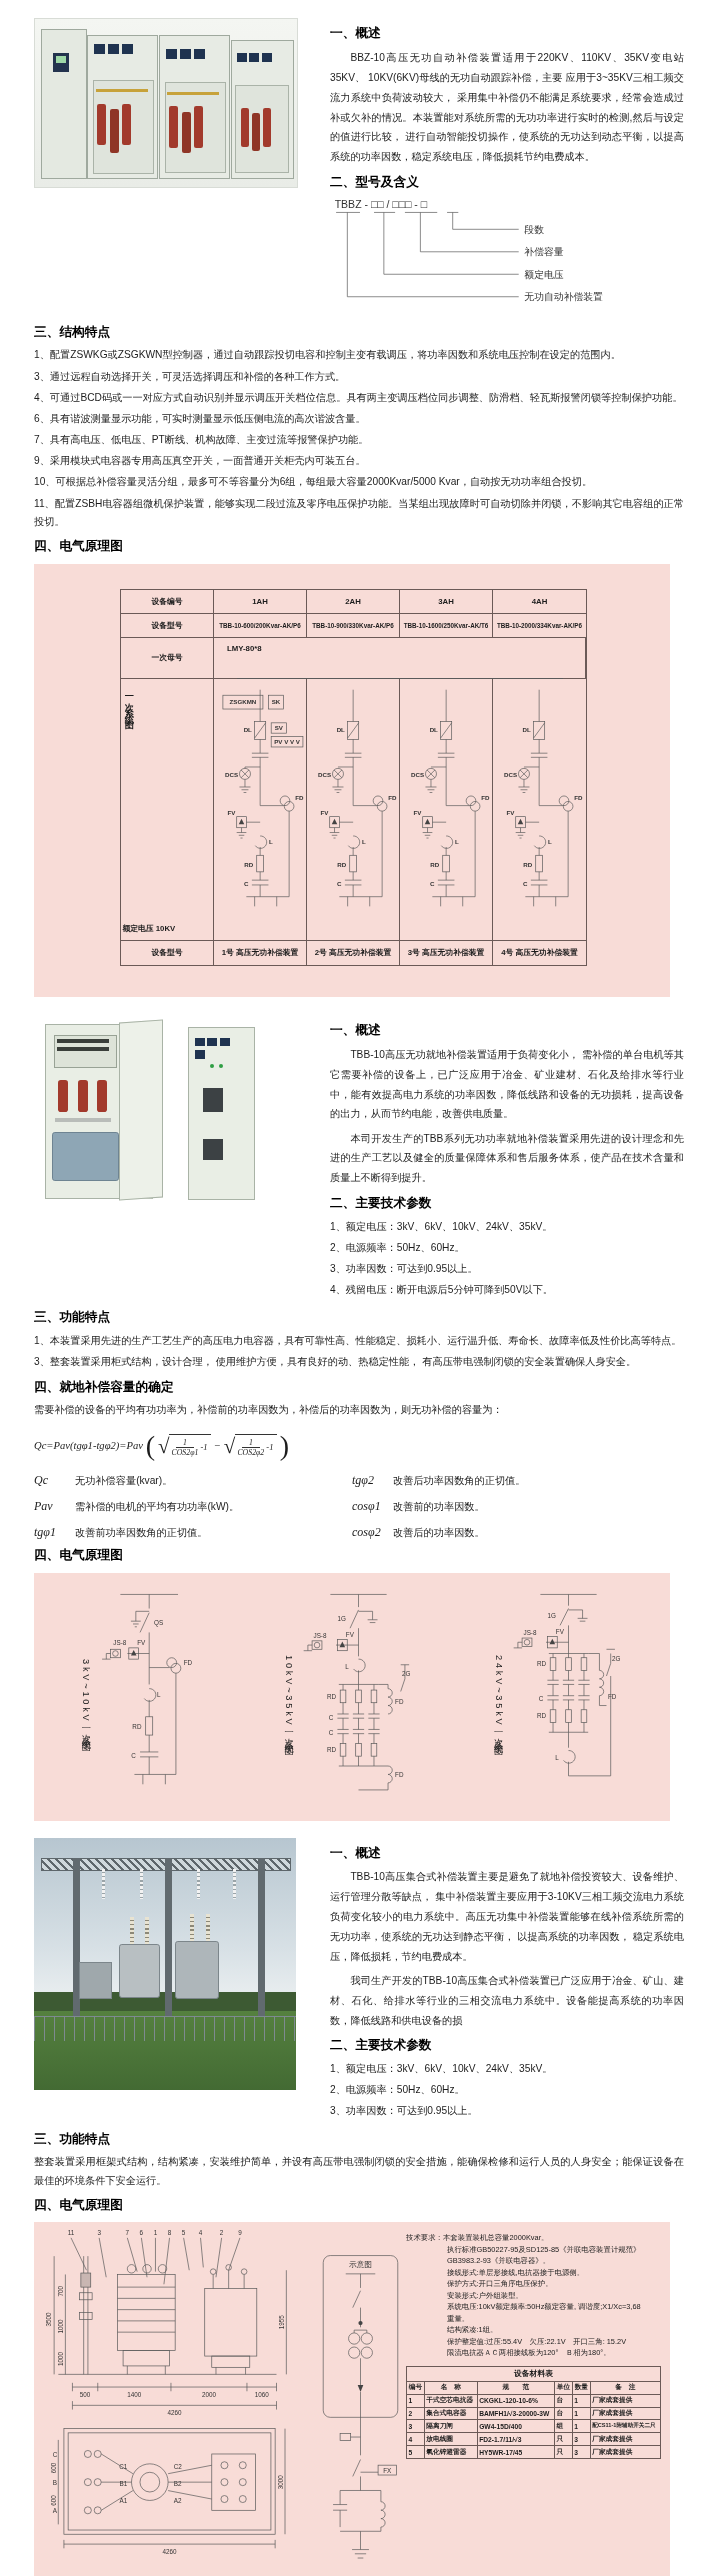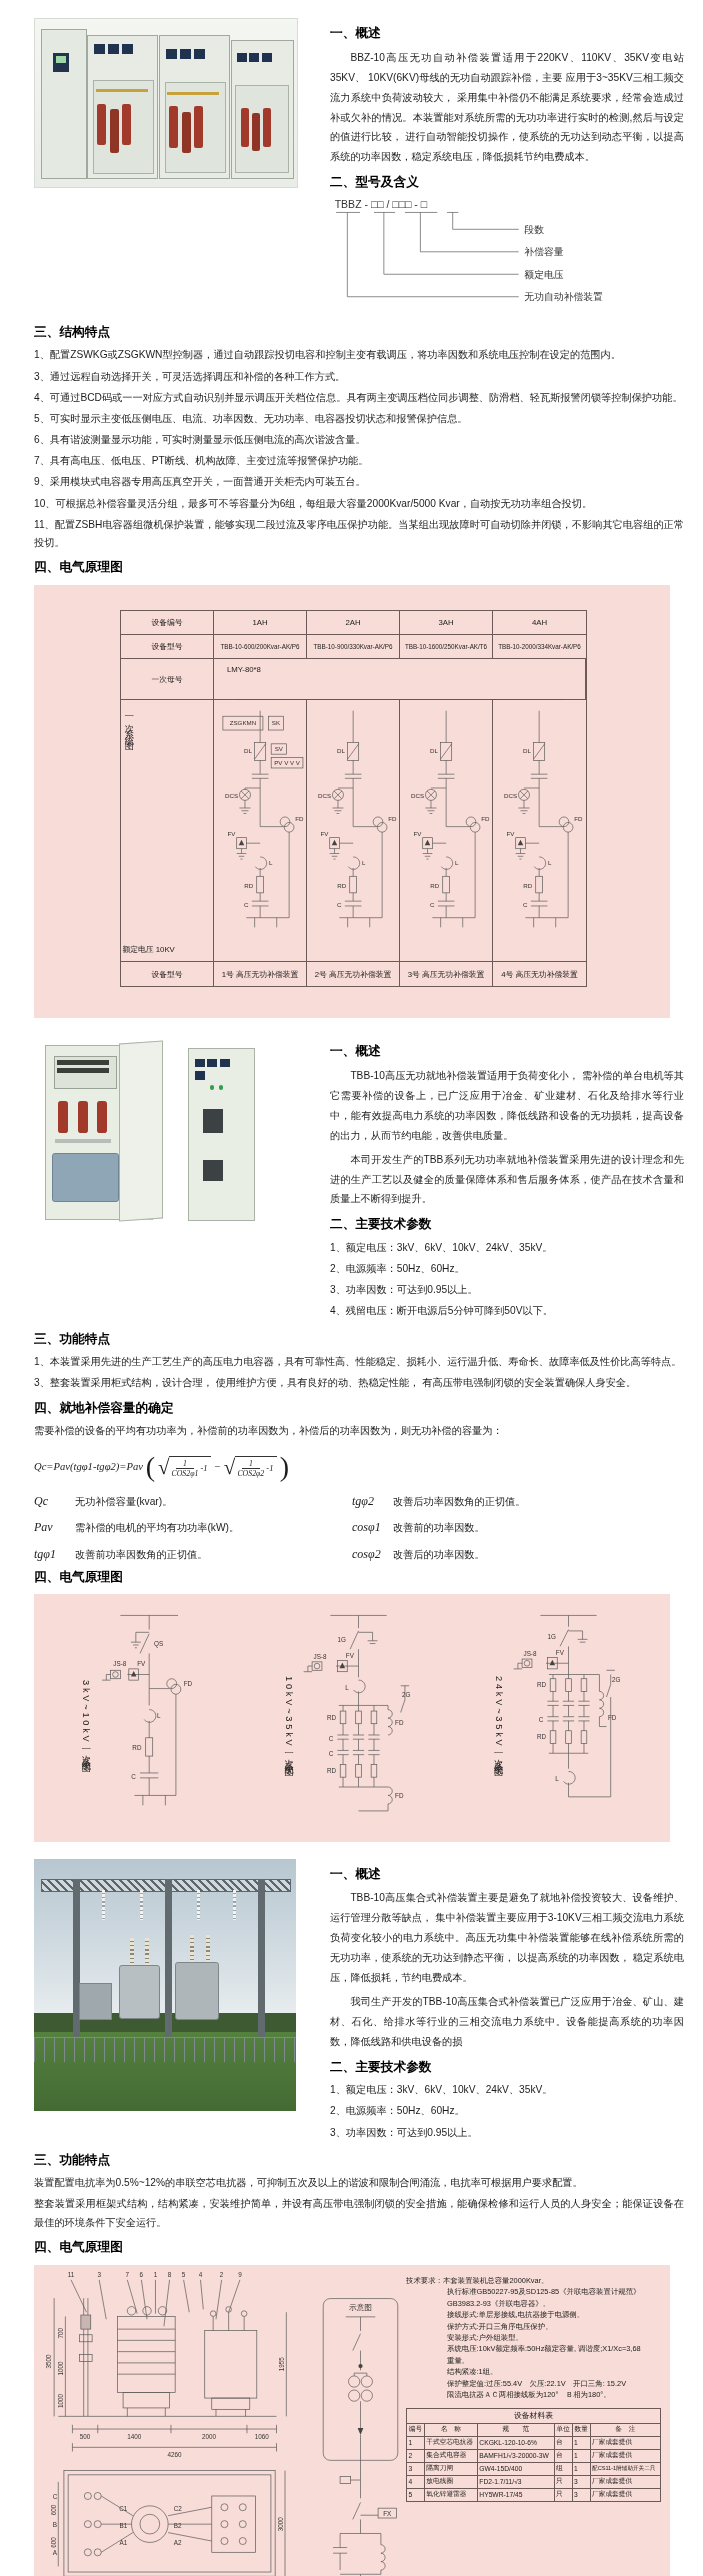"5、可实时显示主变低压侧电压、电流、功率因数、无功功率、电容器投切状态和报警保护" p { html: <p>5、可实时显示主变低压侧电压、电流、功率因数、无功功率、电容器投切状态和报警保护信息。</p> -> none }
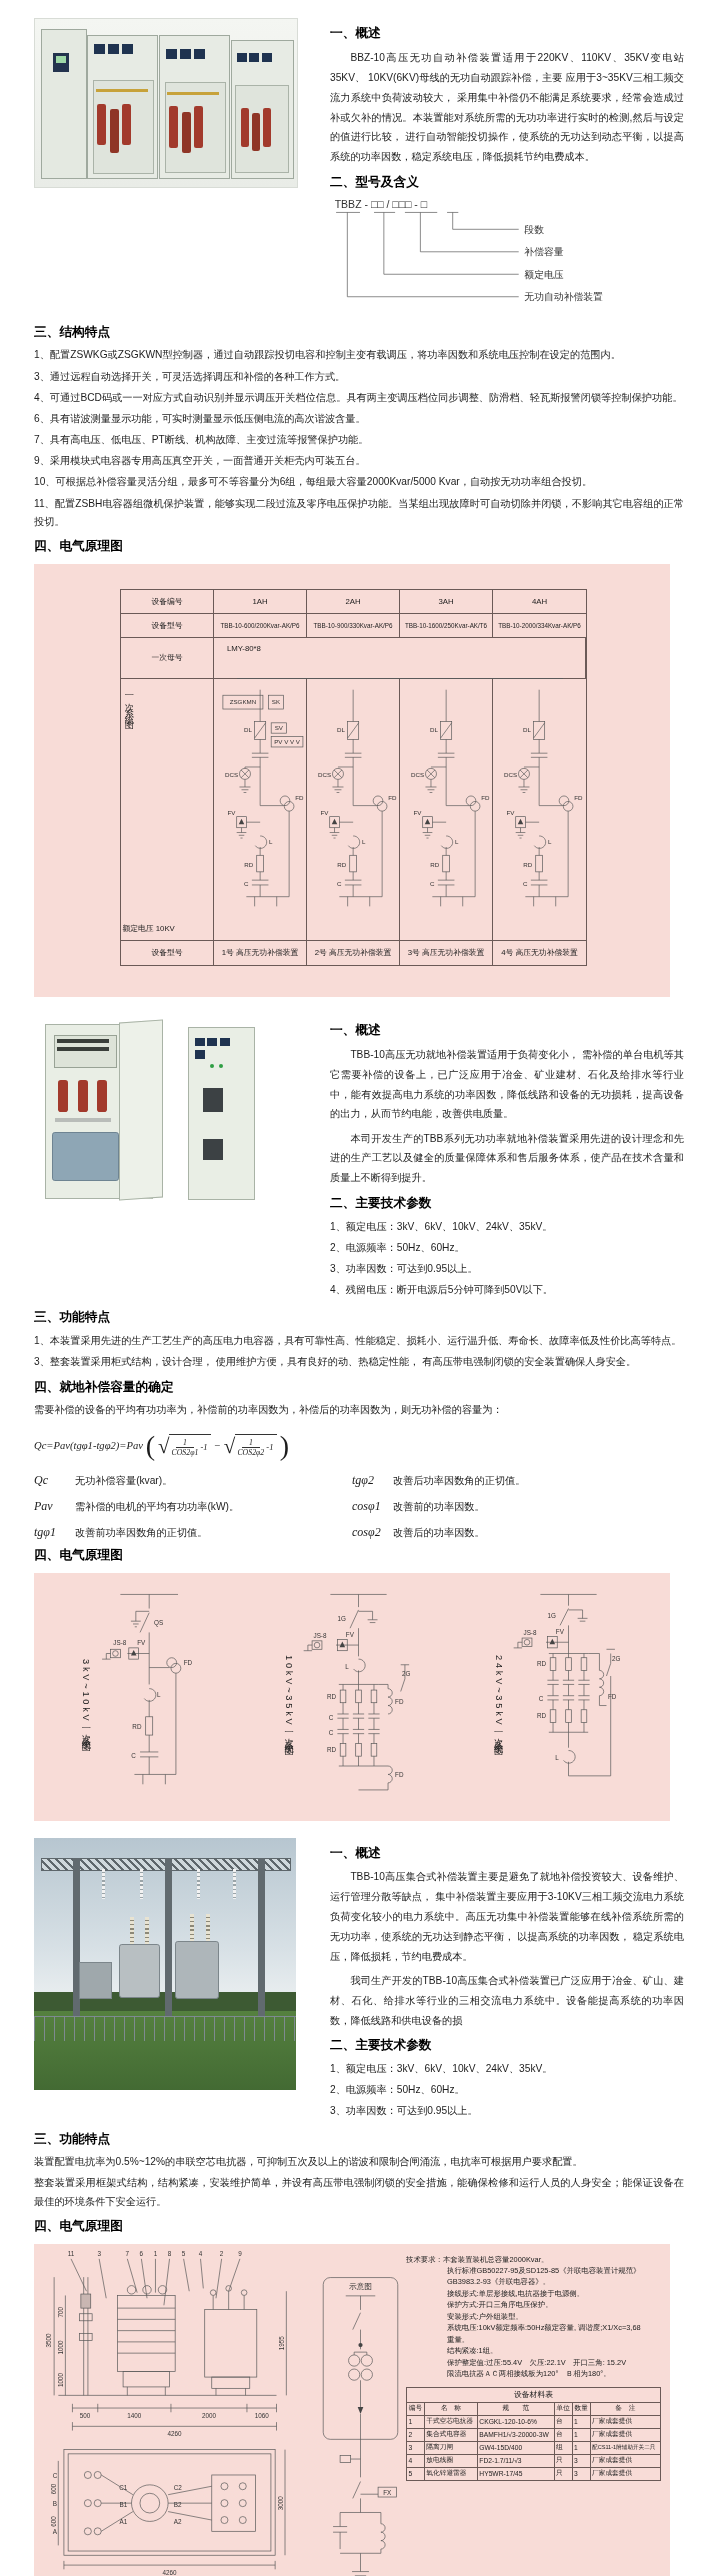"设备编号" div.pink { font-weight: none -> bold }
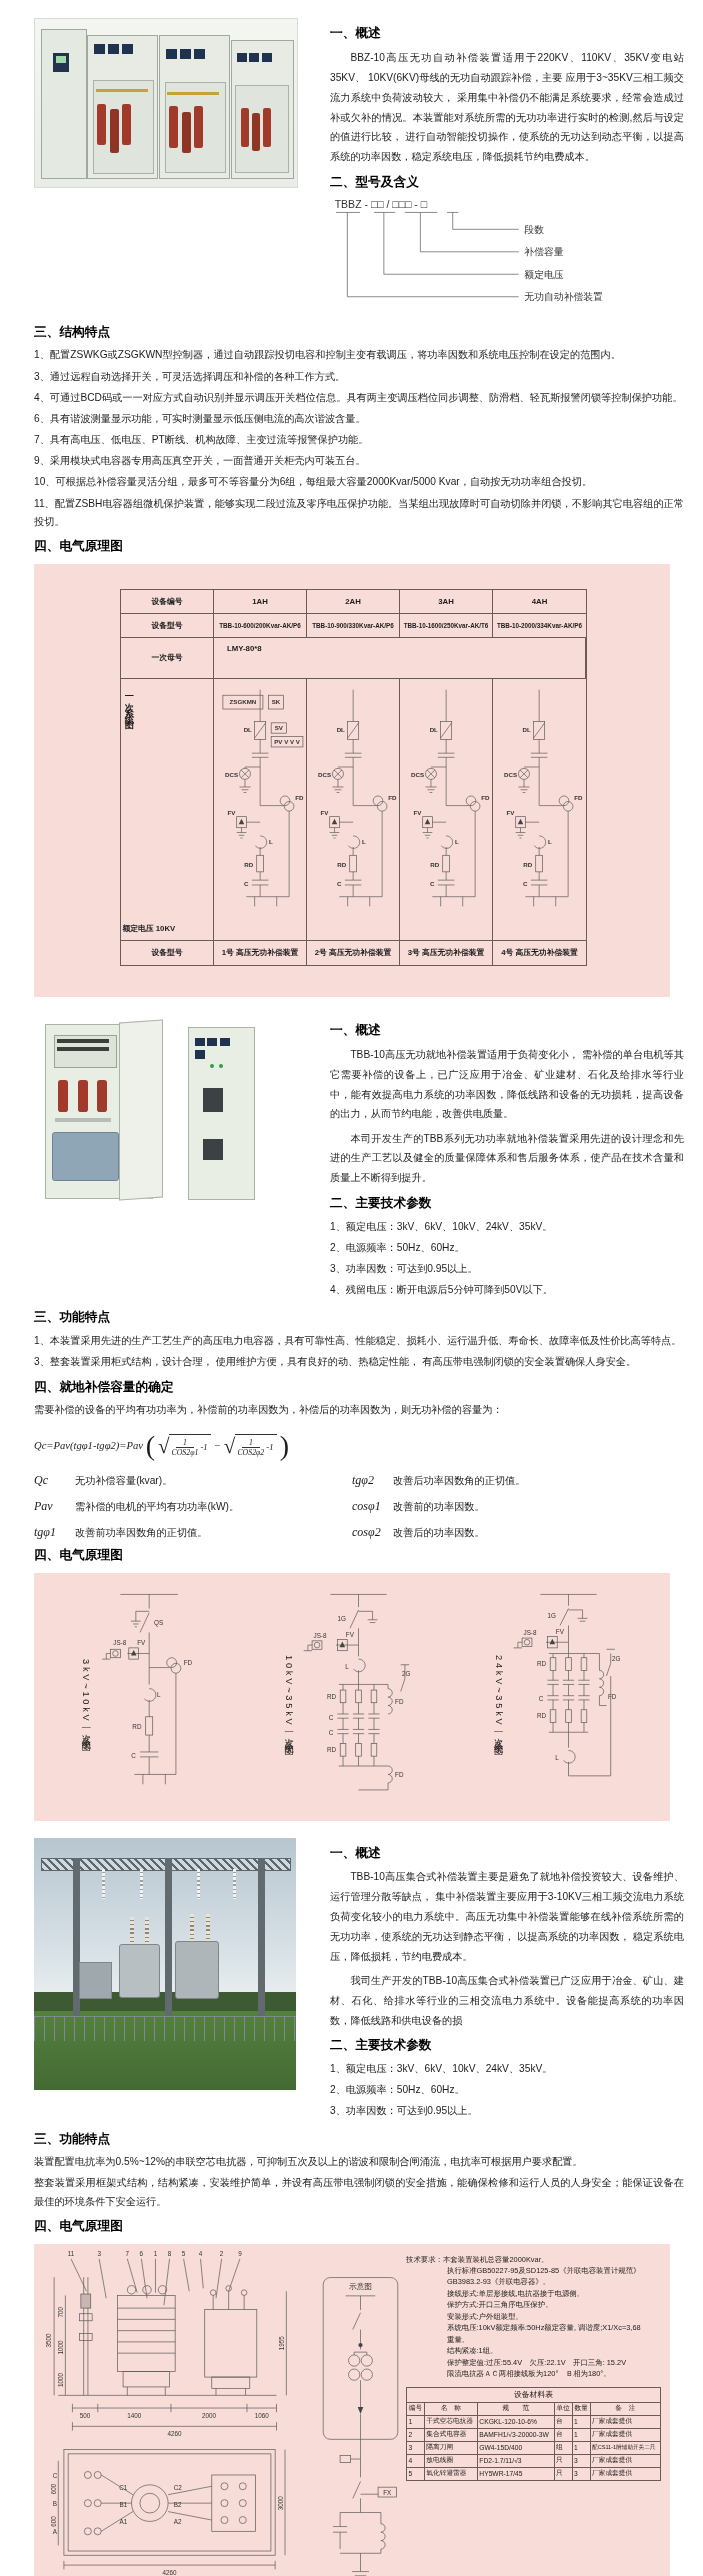"装置配置电抗率为0.5%~12%的串联空芯电抗器，可抑制五次及以上的谐波和限制合" p { html: <p>装置配置电抗率为0.5%~12%的串联空芯电抗器，可抑制五次及以上的谐波和限制合闸涌流，电抗率可根据用户要求配置。</p> -> none }
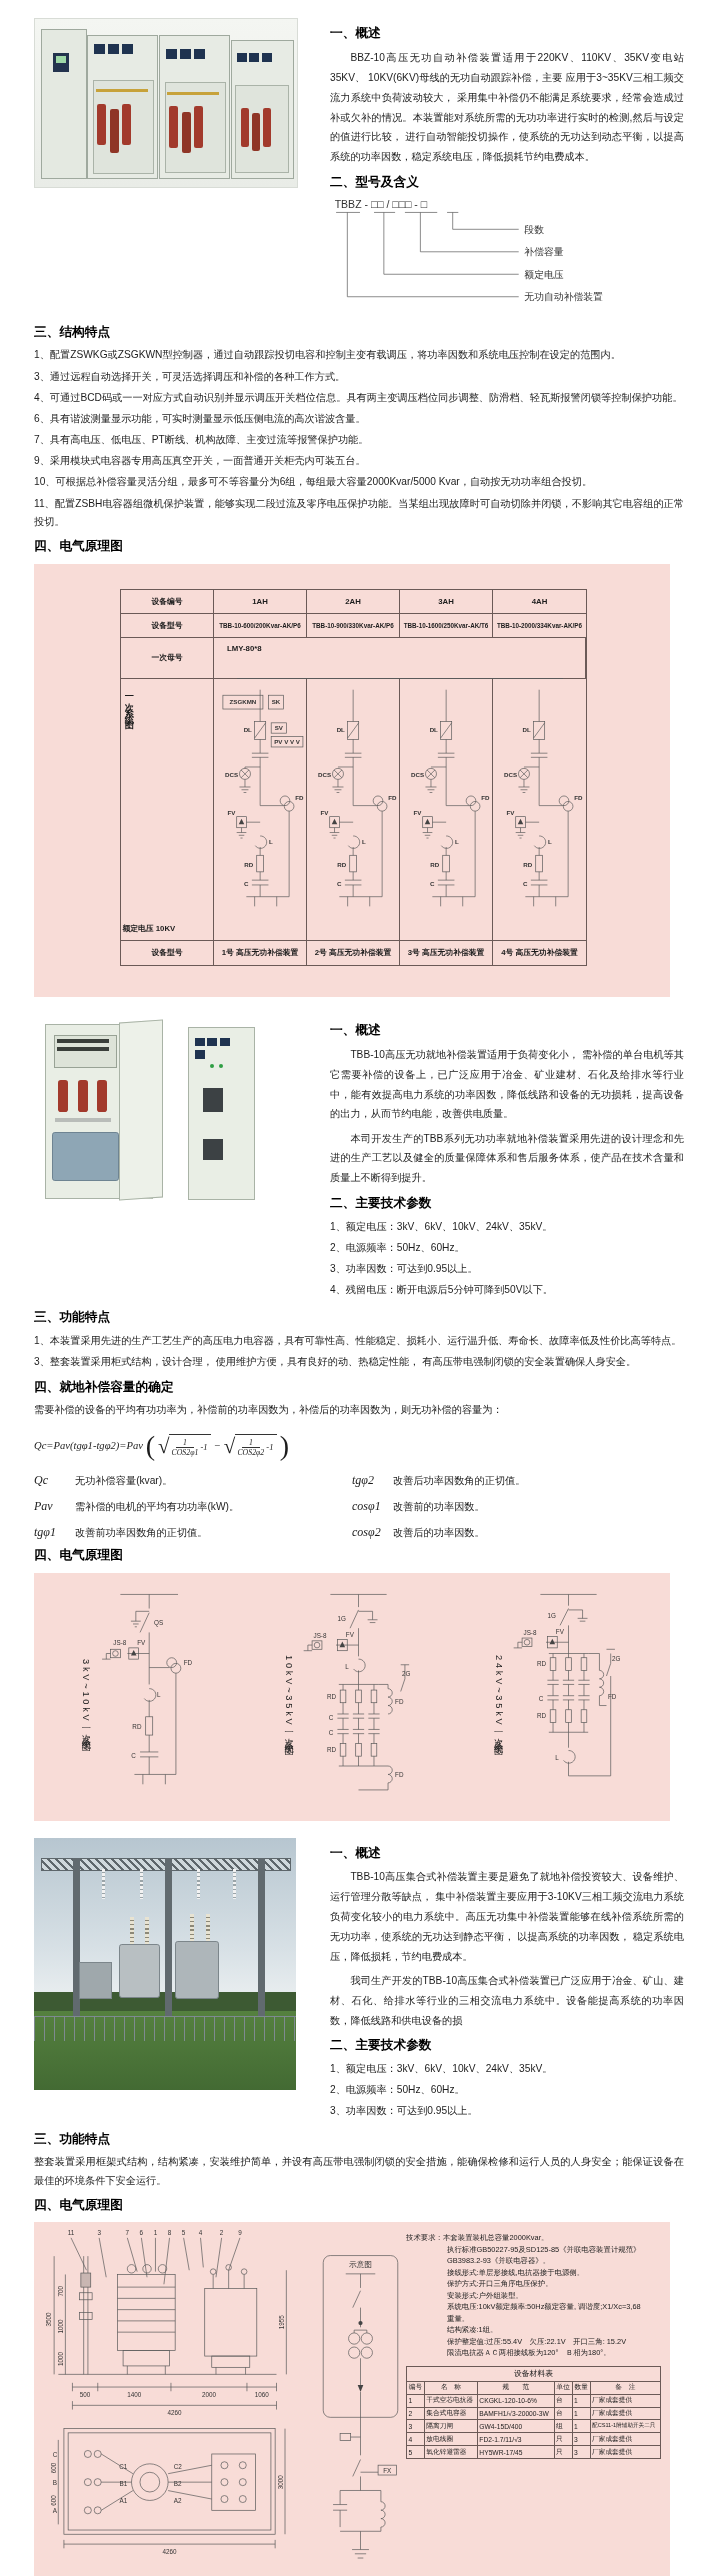"设备材料表" .mat th,.mat td { font-weight: normal -> bold }
